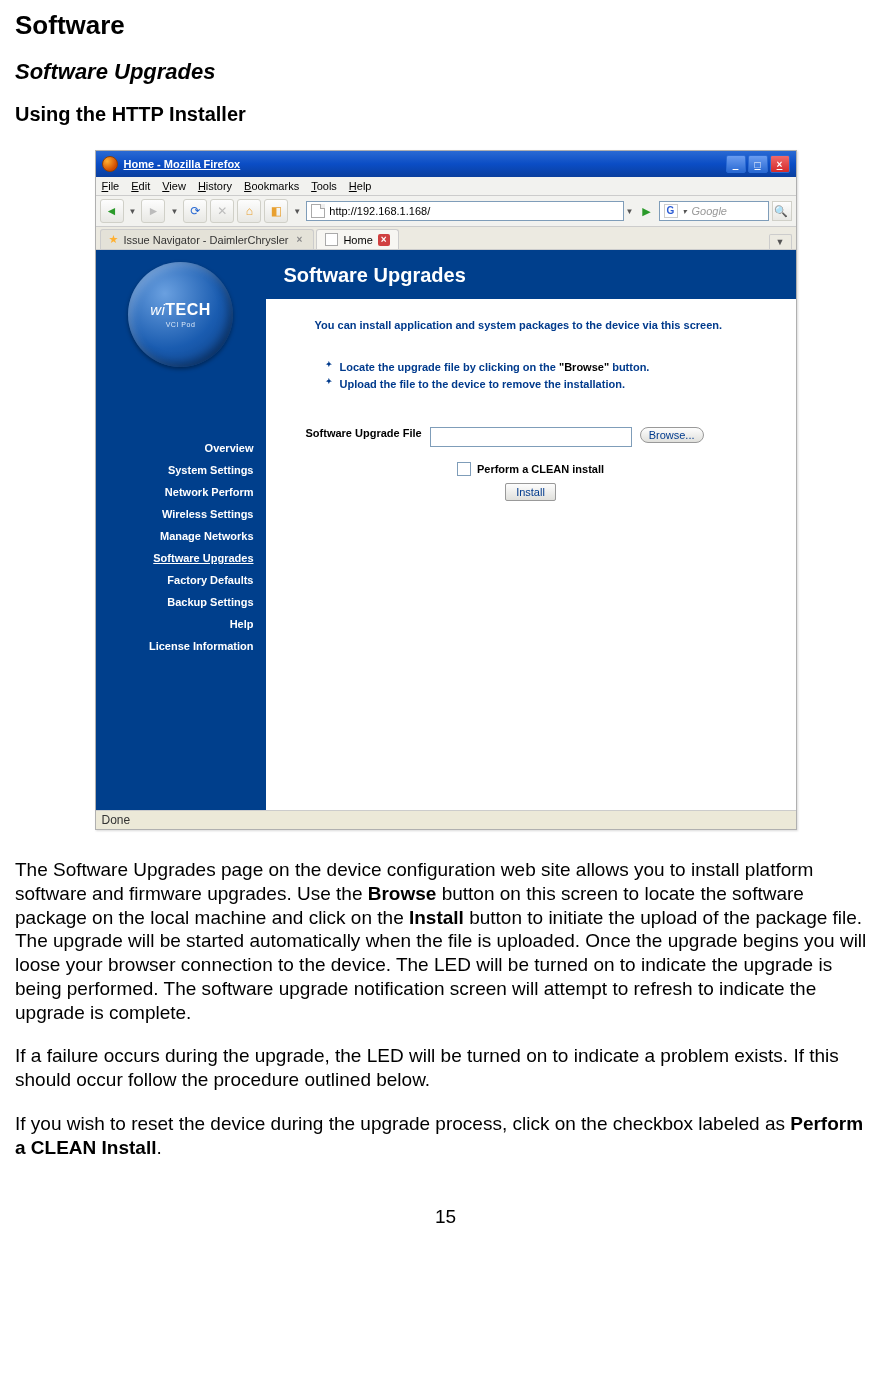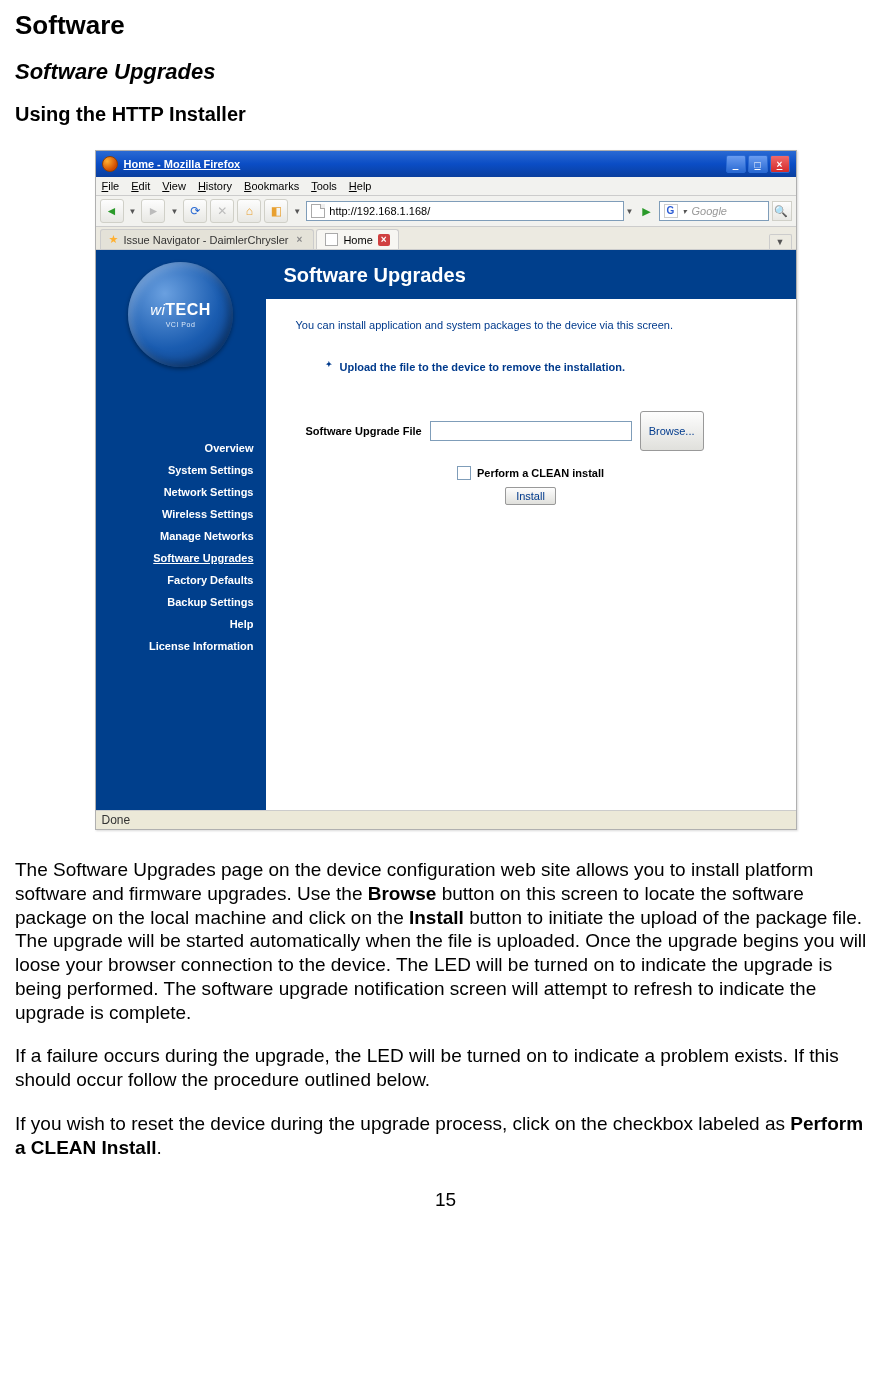"You can install application and" .intro-text { font-weight: normal -> bold; margin-left: none -> 19px }
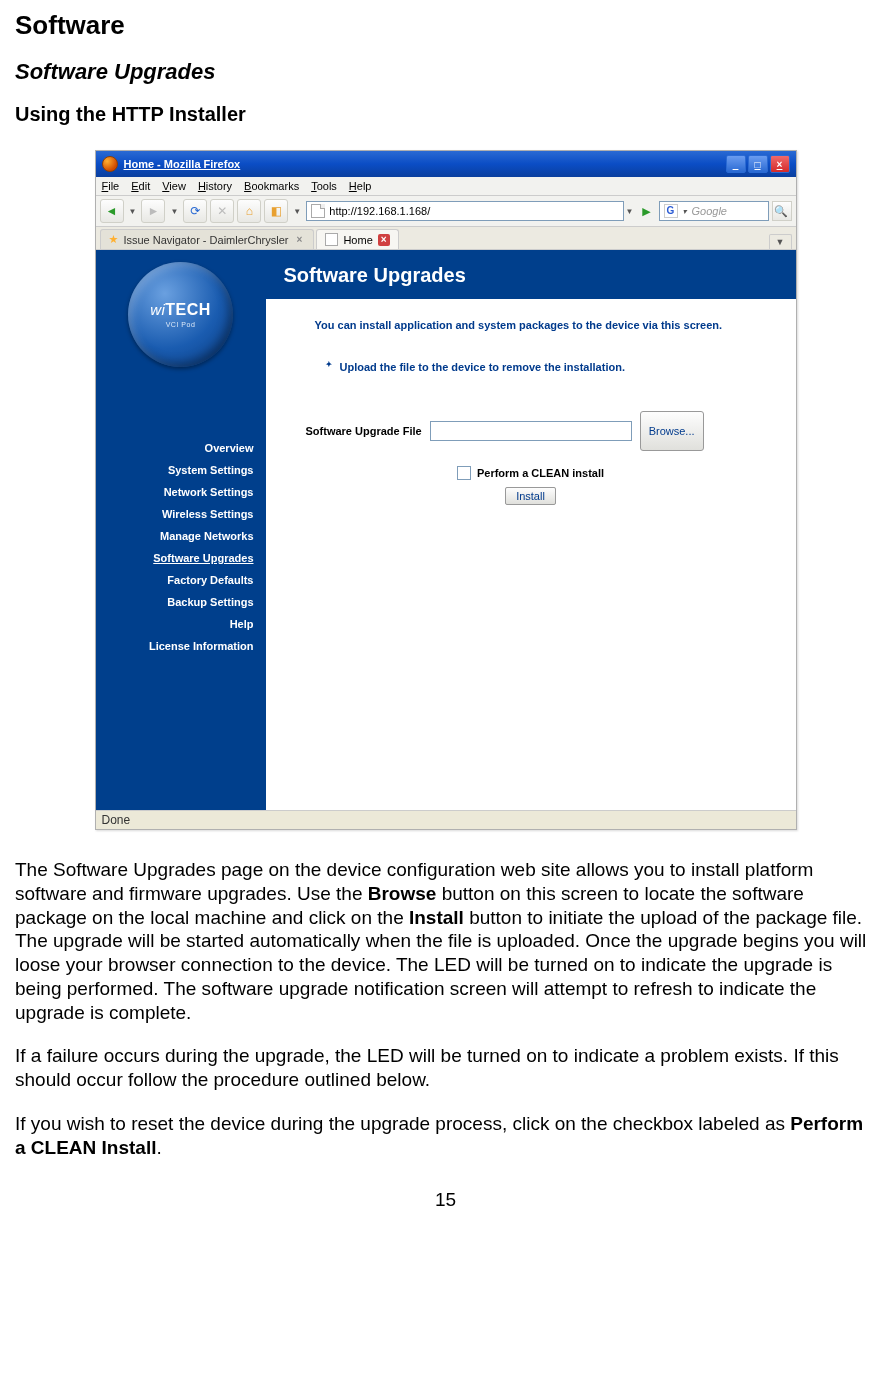"Locate the upgrade file by" li { html: none -> <li> <span>Locate the upgrade file by clicking on the </span><span>"Browse"</span><span> button.</span> </li> }
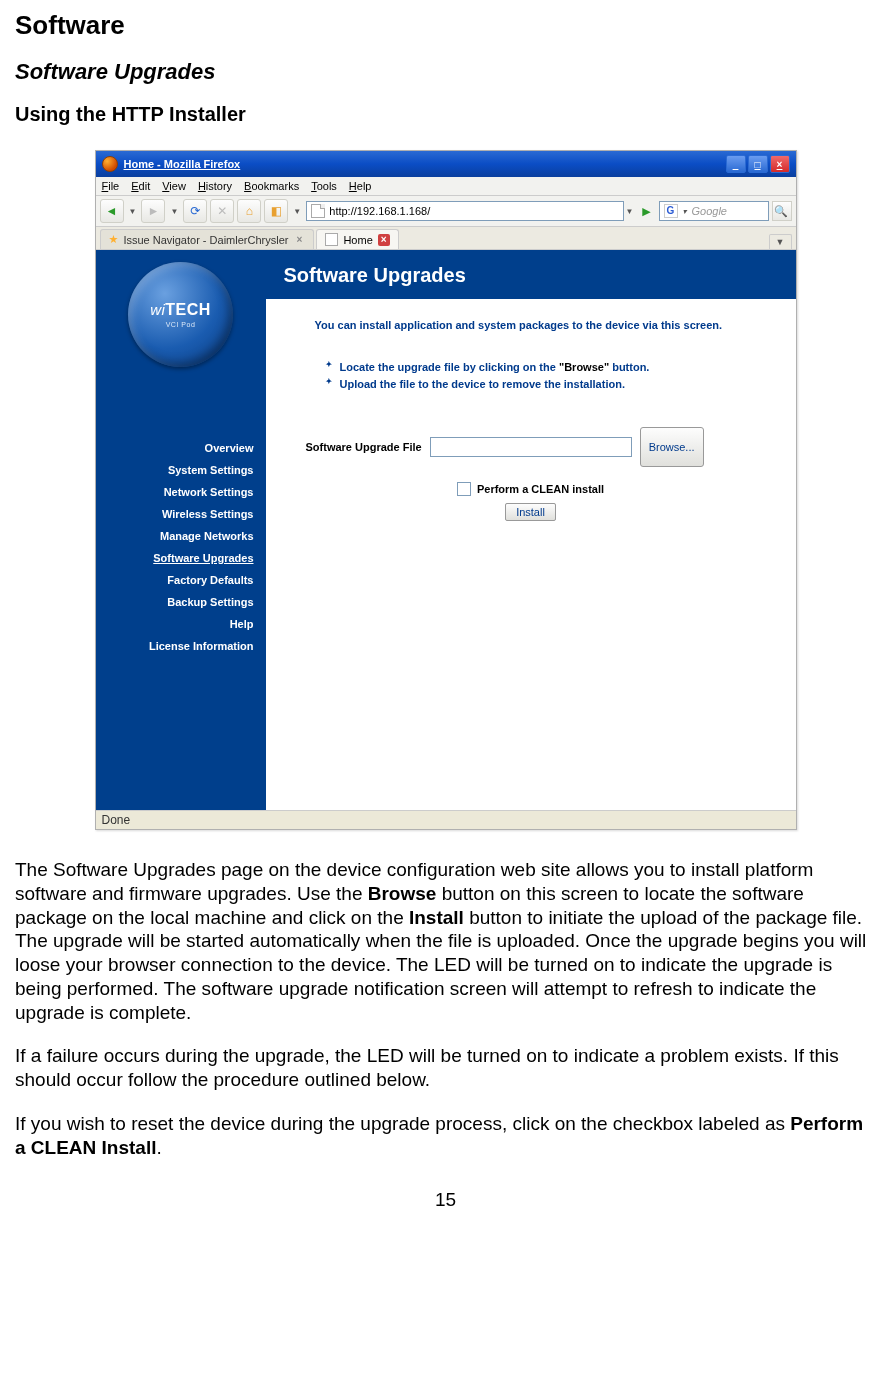"Software Upgrade File" .form-row { align-items: center -> flex-start }
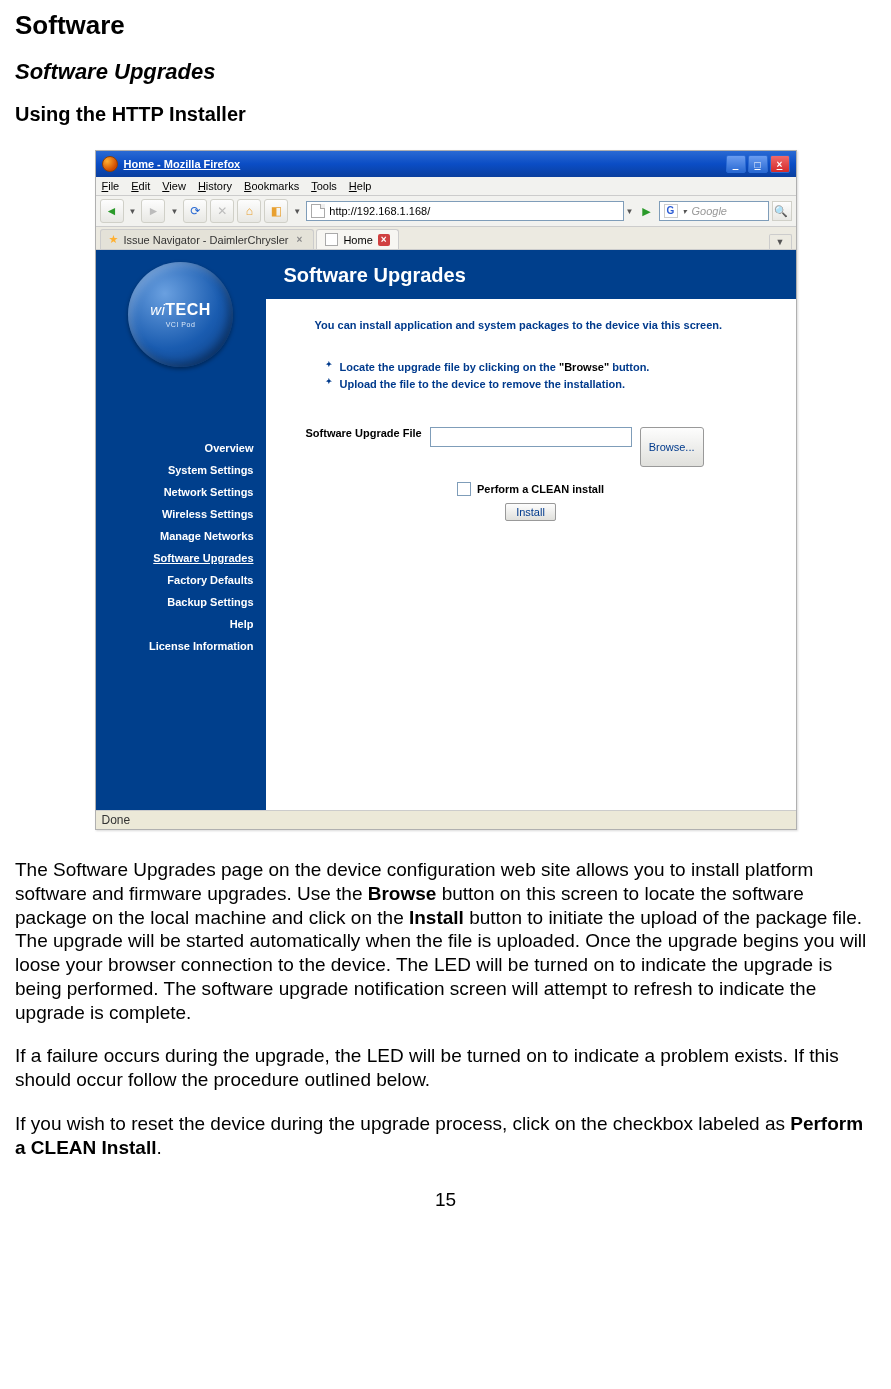"Browse..." .browse-btn { border-radius: 3px -> 8px; padding: 13px 8px -> 1px 8px }
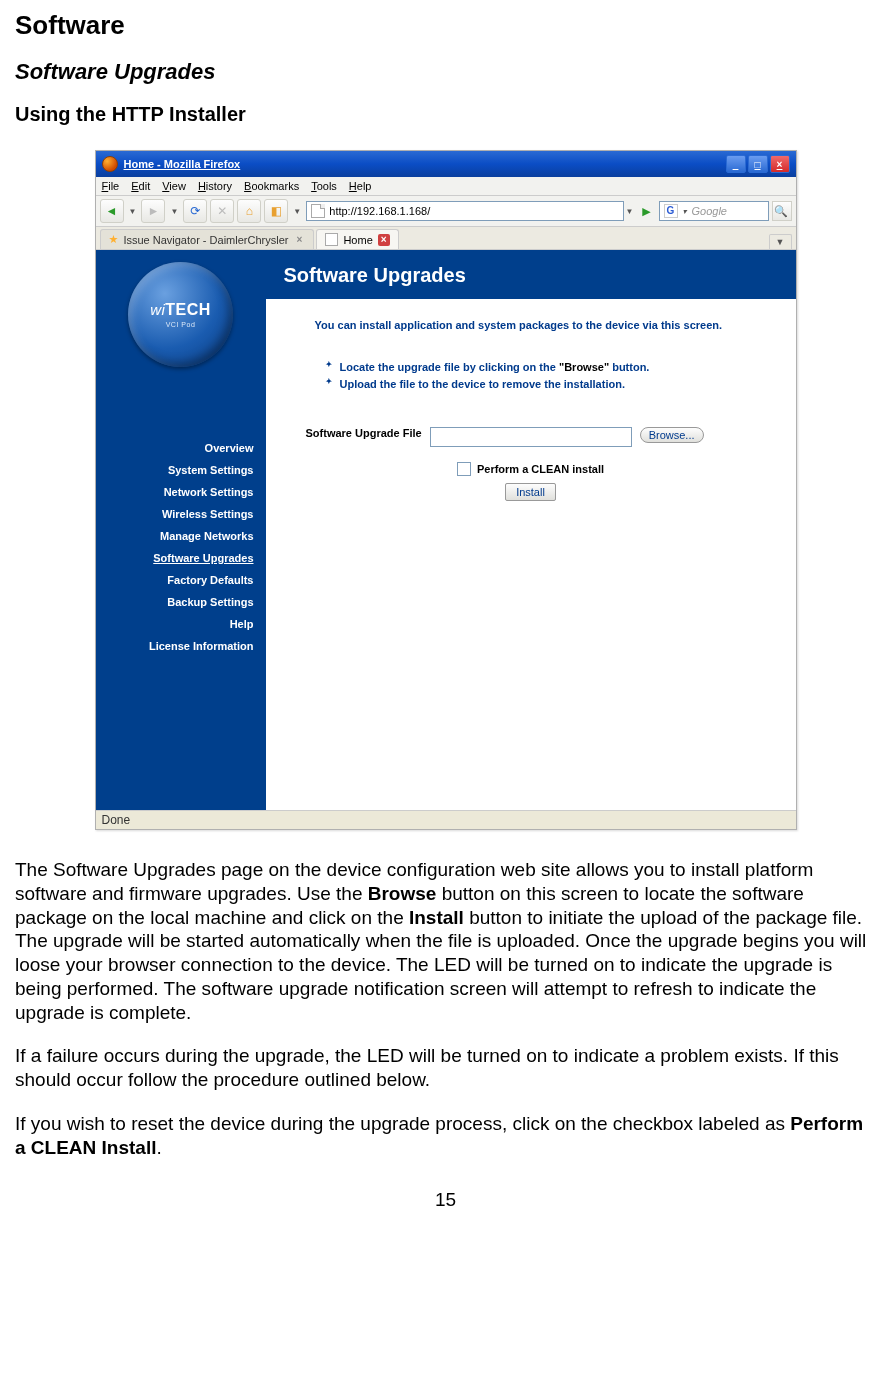"Network Settings" a { text: Settings -> Perform }
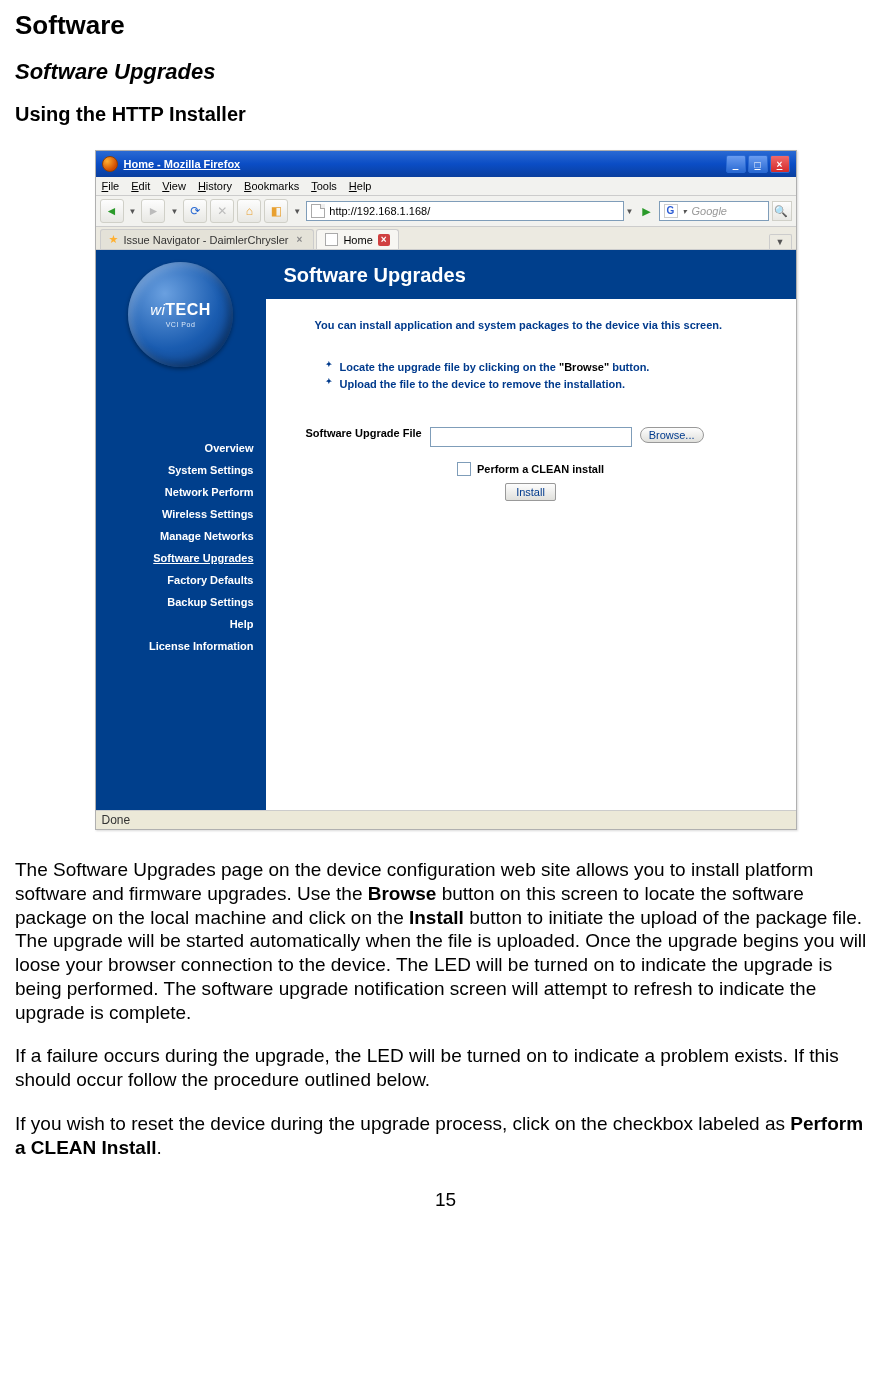"15" .page-num { margin-top: 30px -> 47px }
